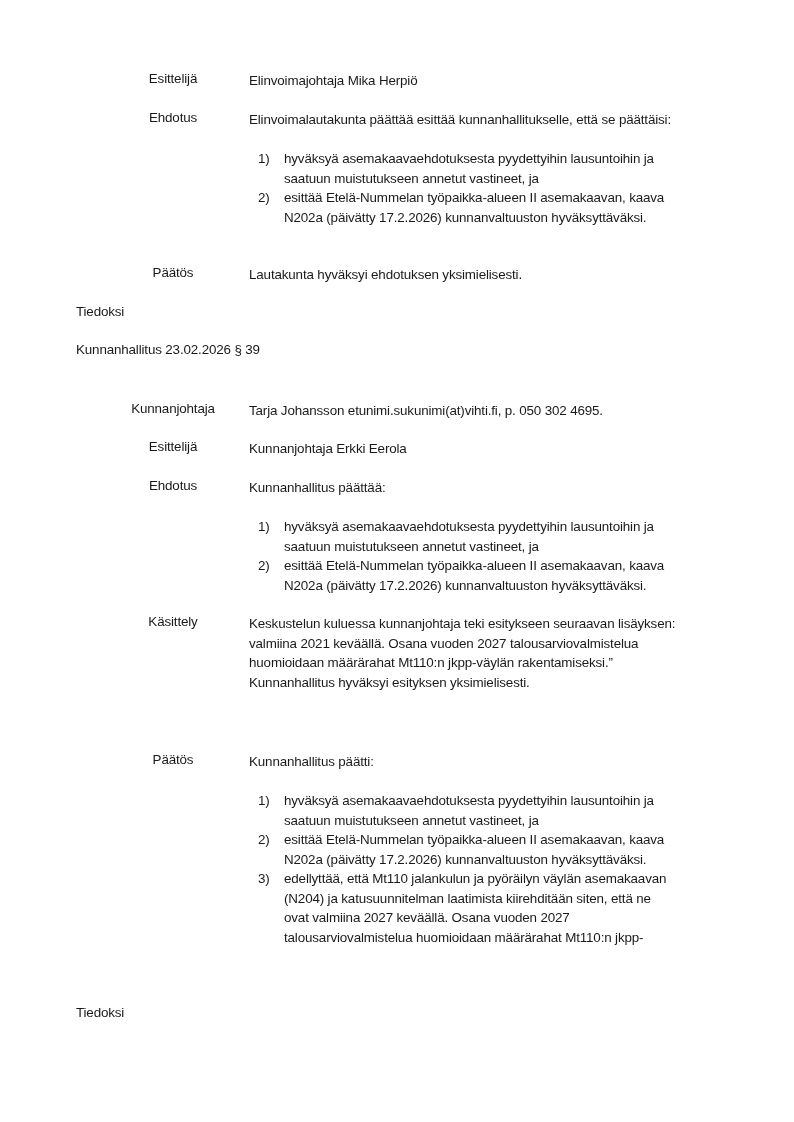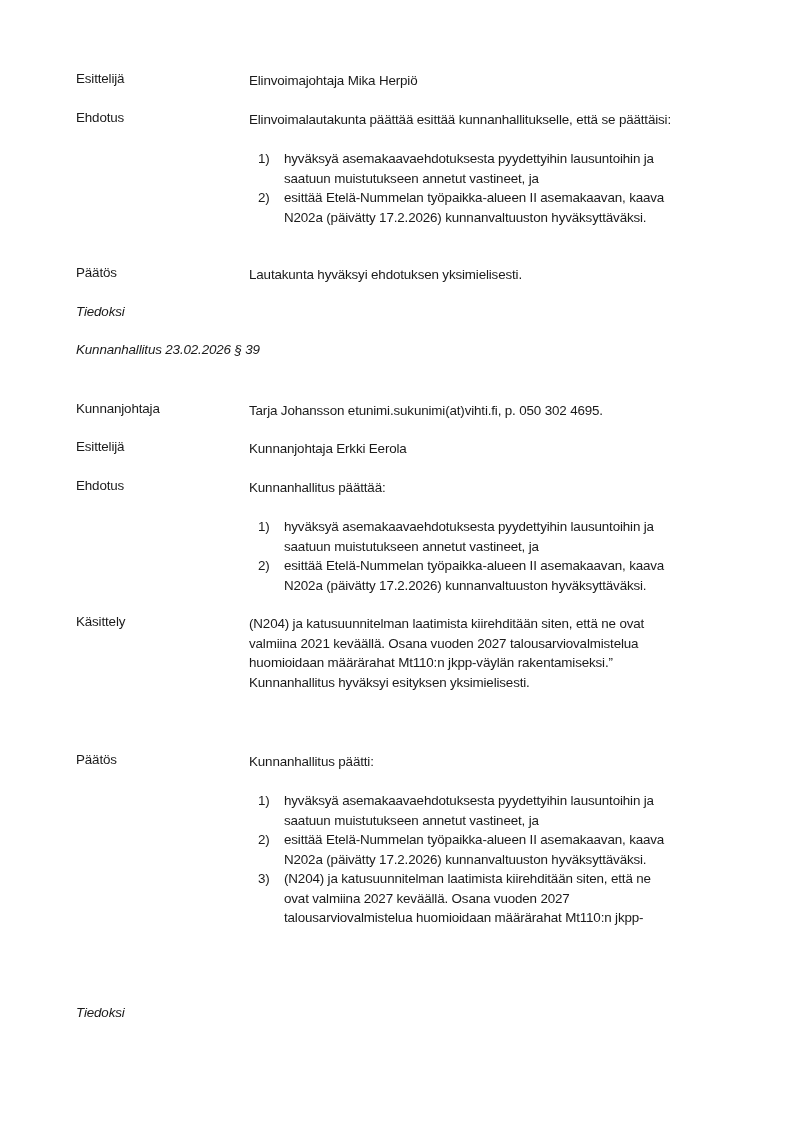"Esittelijä" .label { left: 0 -> 12px; text-align: none -> center }
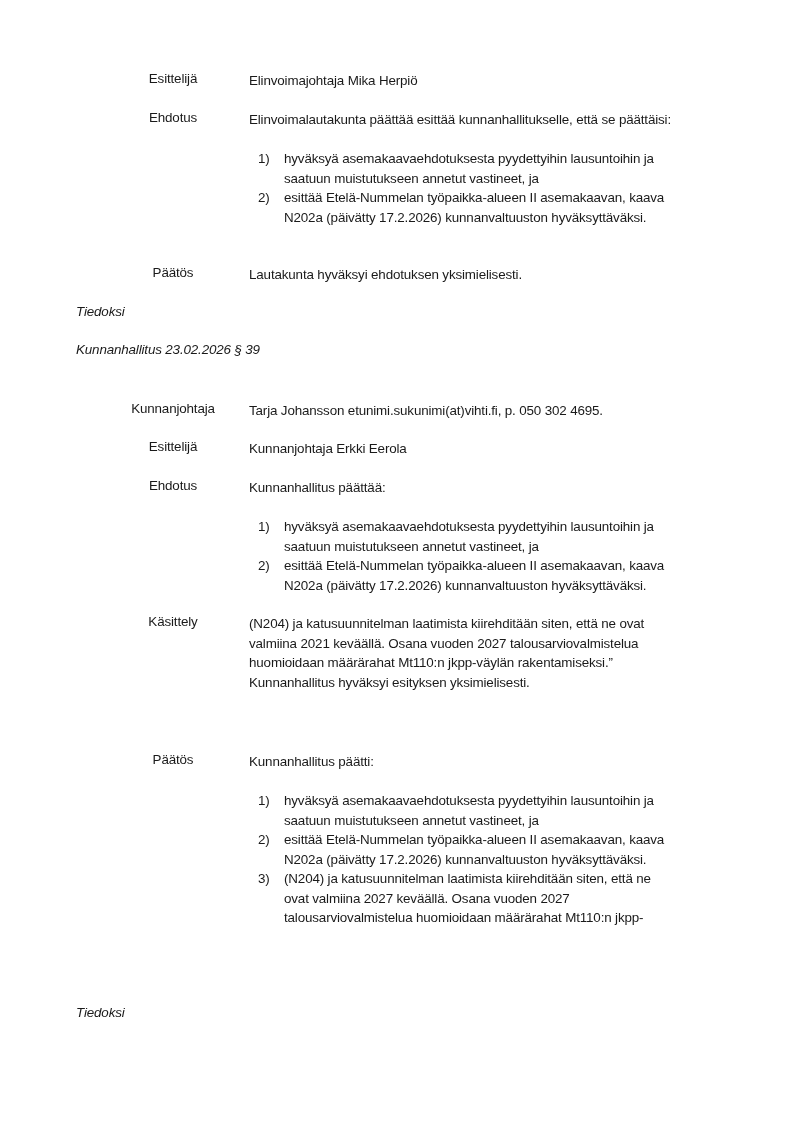"Tiedoksi" .standalone { font-style: italic -> none }
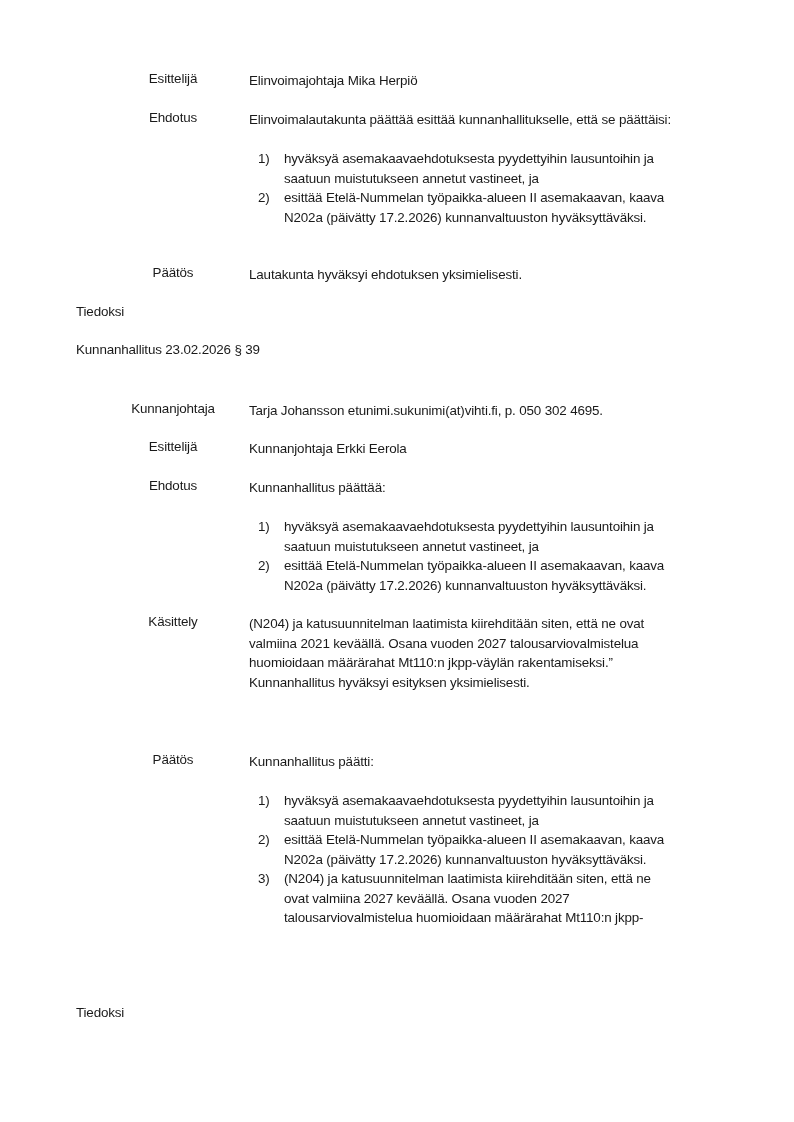"Keskustelun kuluessa kunnanjohtaja teki" span.line { html: none -> <span>Keskustelun kuluessa kunnanjohtaja teki esitykseen seuraavan lisäyksen:</span> }
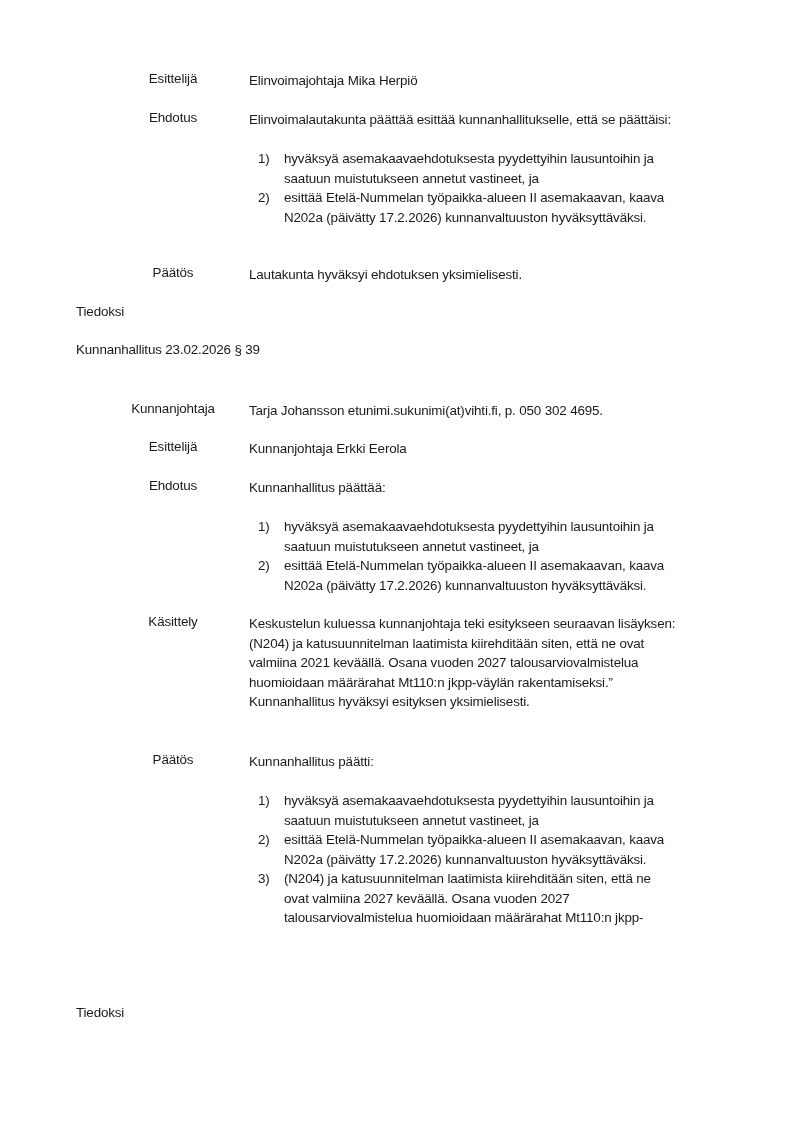"(N204) ja katusuunnitelman laatimista kiirehditään siten, että ne ovat" span.line { html: <span>(N204) ja katusuunnitelman laatimista kiirehditään siten, että ne ovat</span> -> none }
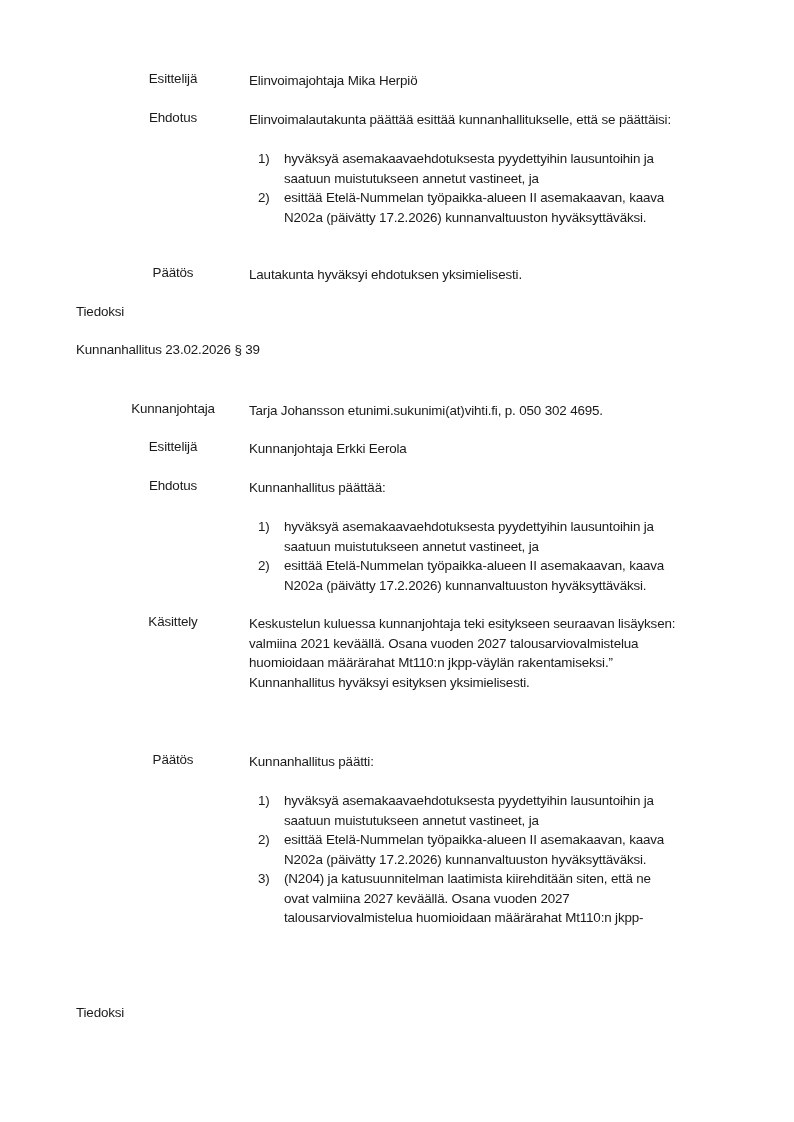"edellyttää, että Mt110 jalankulun ja" span.line { html: none -> <span>edellyttää, että Mt110 jalankulun ja pyöräilyn väylän asemakaavan</span> }
